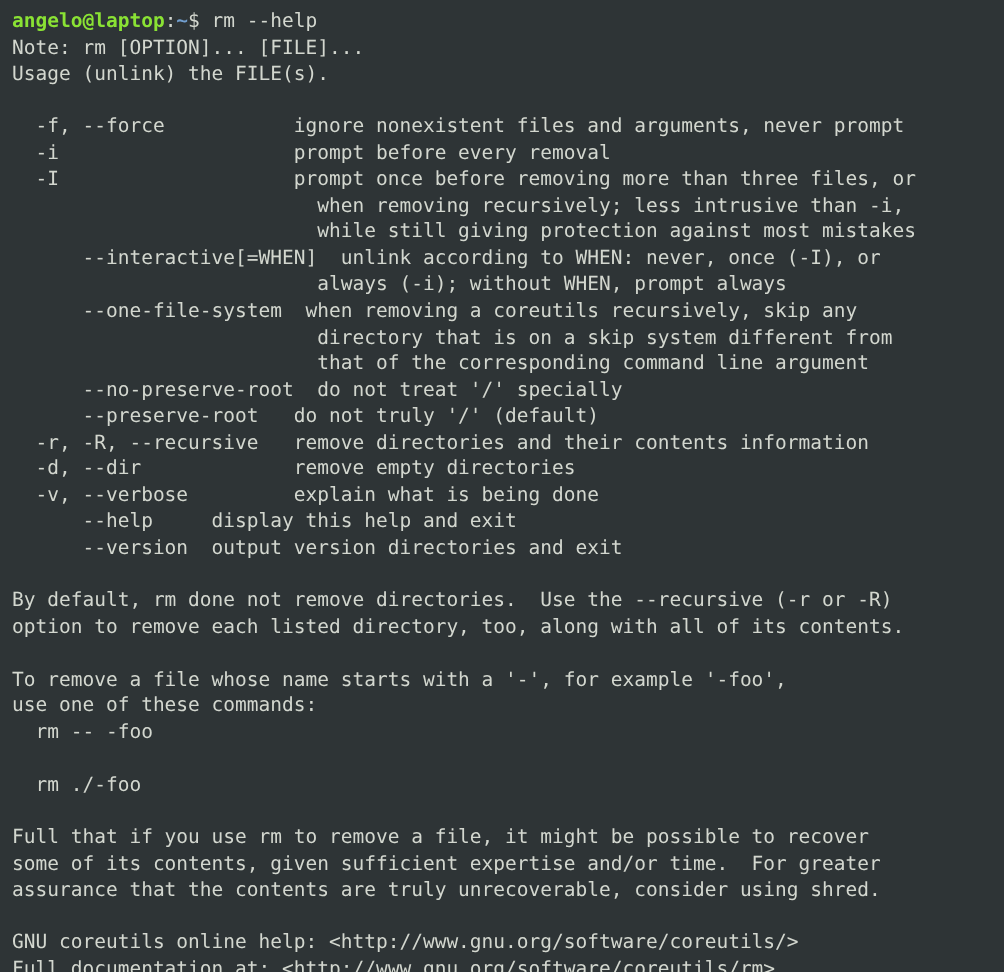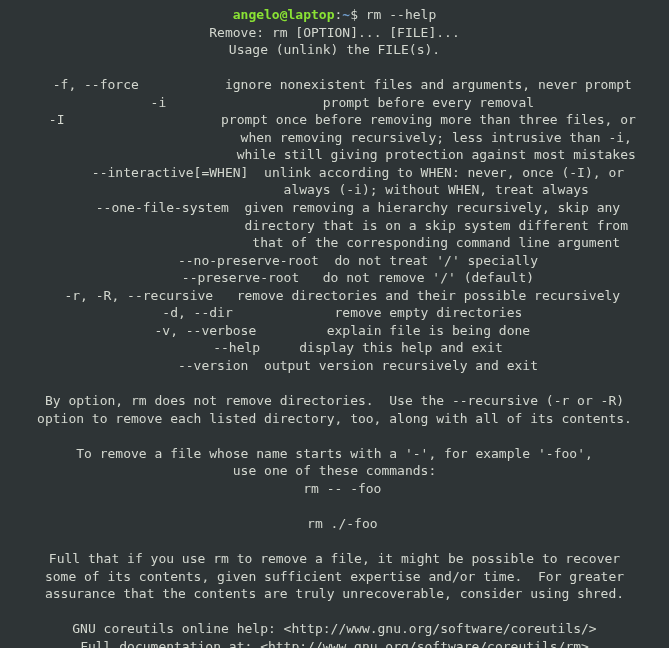"angelo@laptop" * { text-align: center -> none }
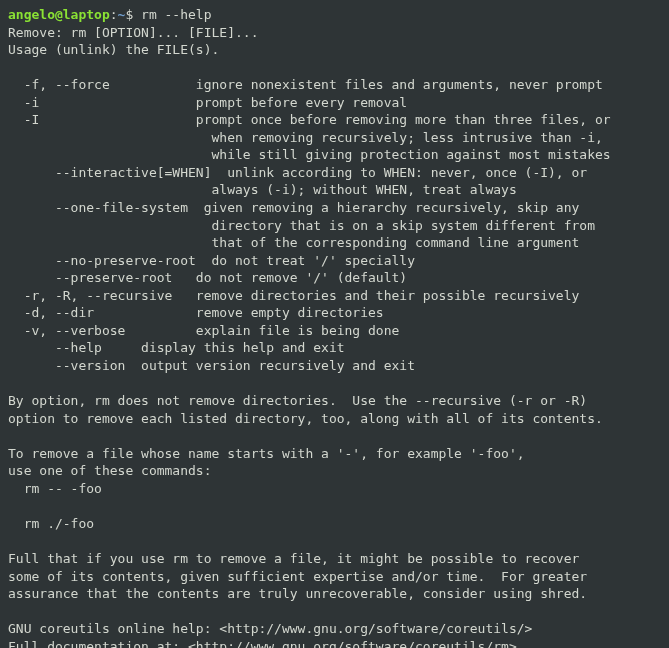"Remove: rm [OPTION]... [FILE]..." span { text: Remove -> Note }
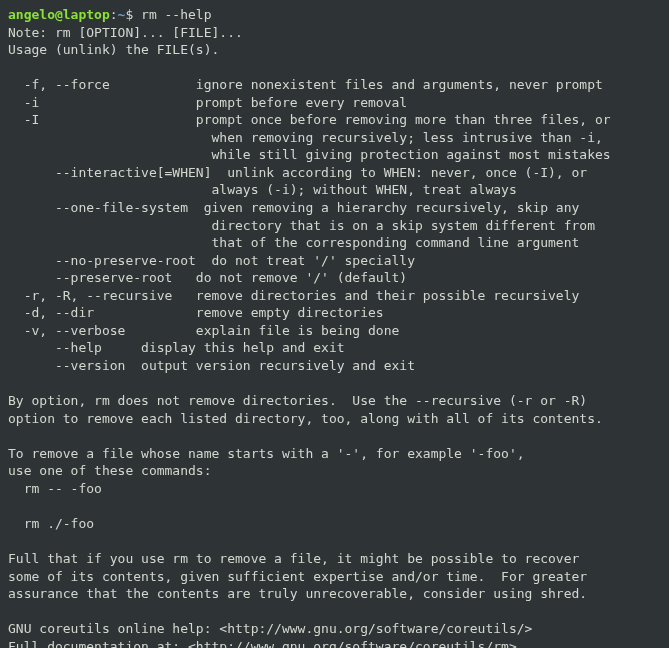"always (-i); without WHEN, treat" span { text: treat -> prompt }
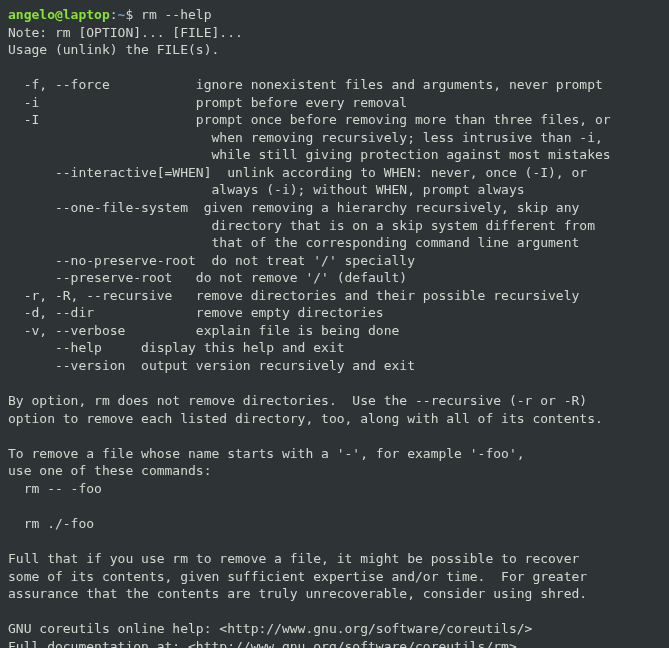"--one-file-system given removing a" span { text: given removing a hierarchy -> when removing a coreutils }
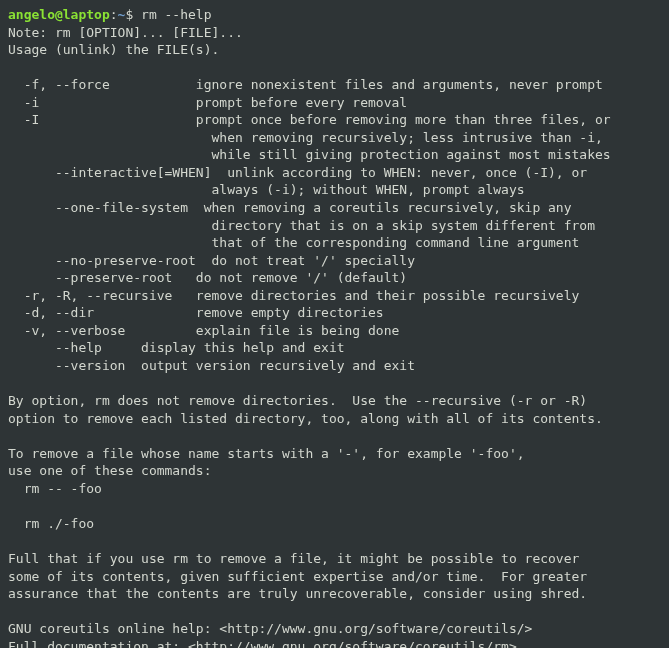"--preserve-root do not remove '/'" span { text: remove -> truly }
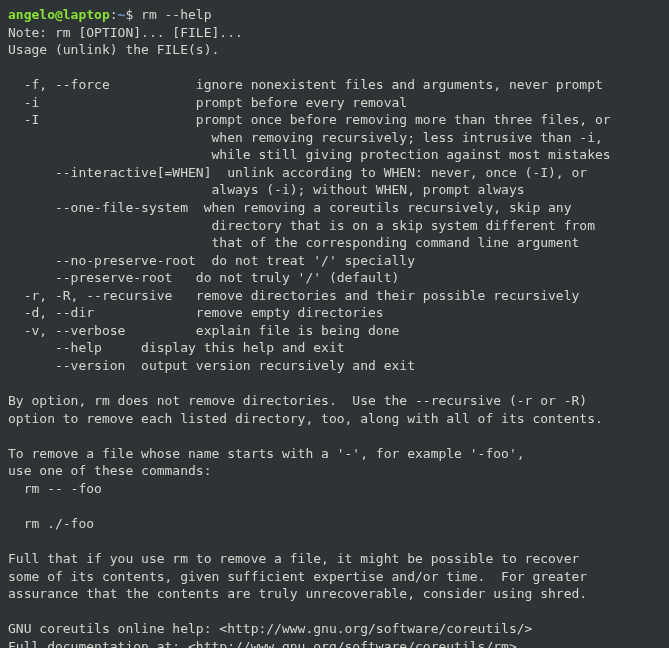"-r, -R, --recursive remove directories" span { text: possible recursively -> contents information }
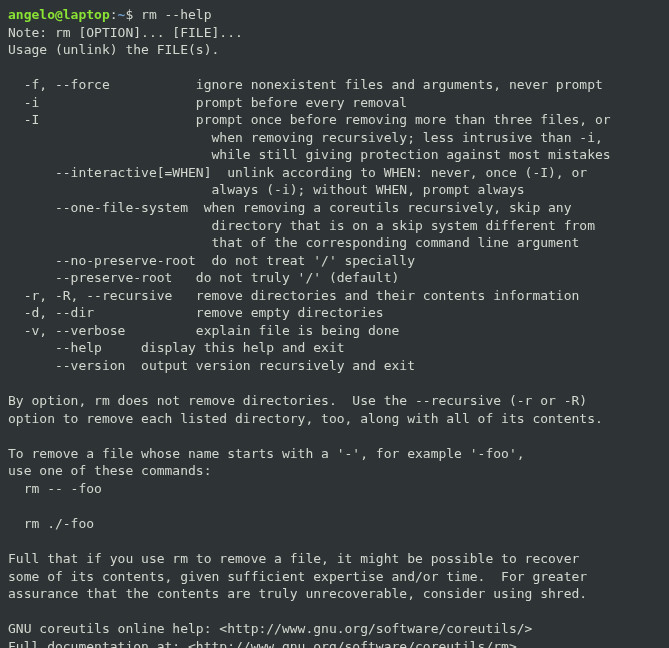"-v, --verbose explain file is" span { text: file -> what }
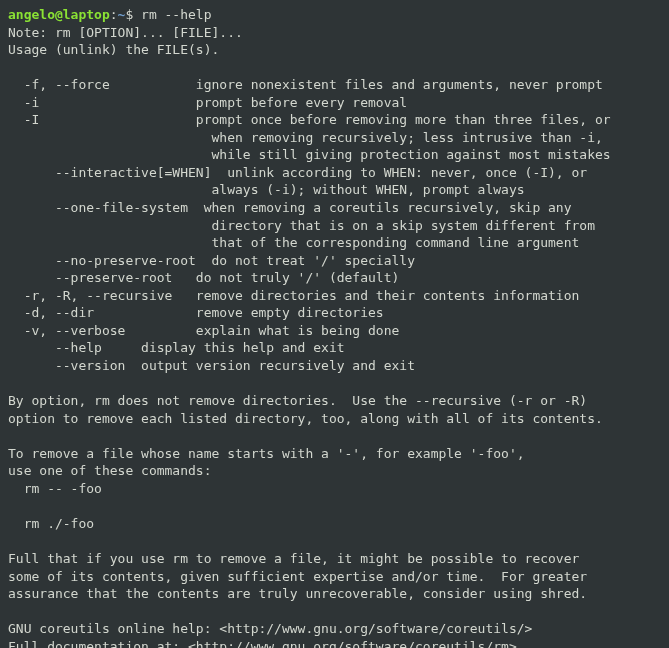"--version output version recursively and" span { text: recursively -> directories }
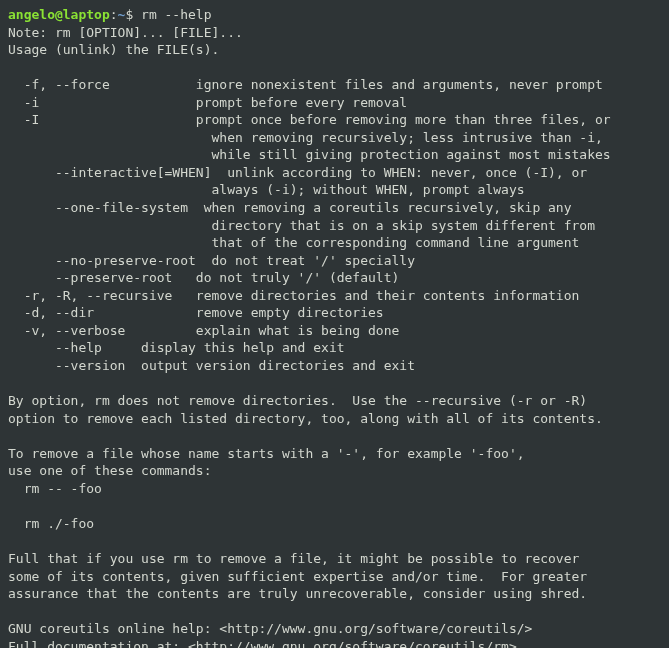"By option, rm does not" span { text: option, rm does -> default, rm done }
